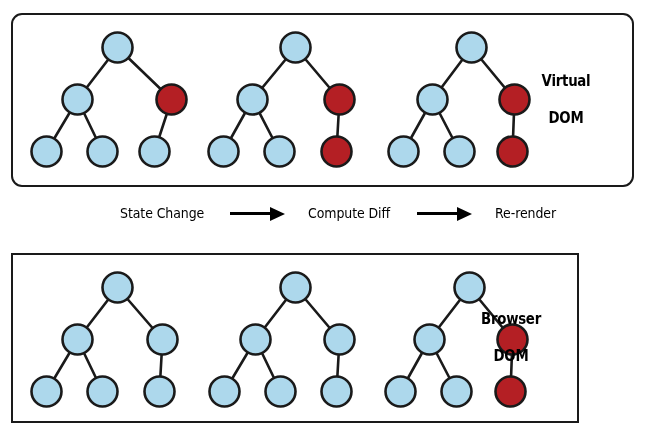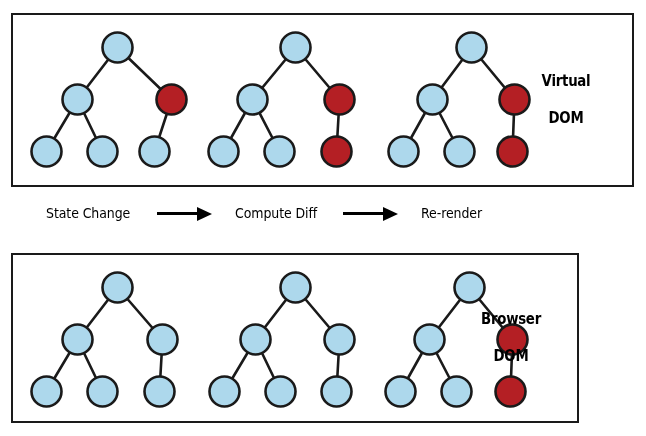"Virtual" #panel-virtual-dom { border-radius: none -> 11px }
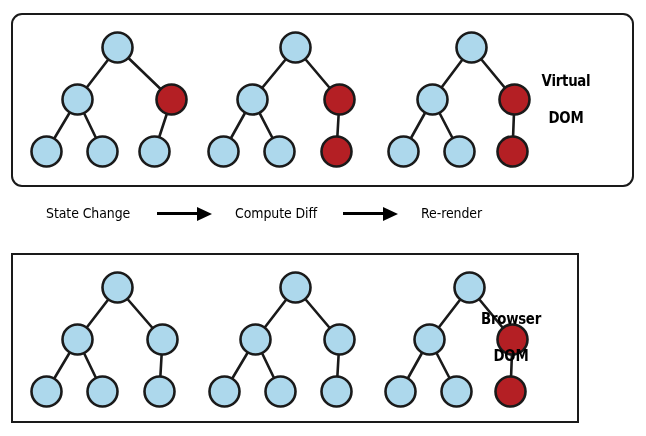"State Change" #flow-row { justify-content: flex-start -> center }
